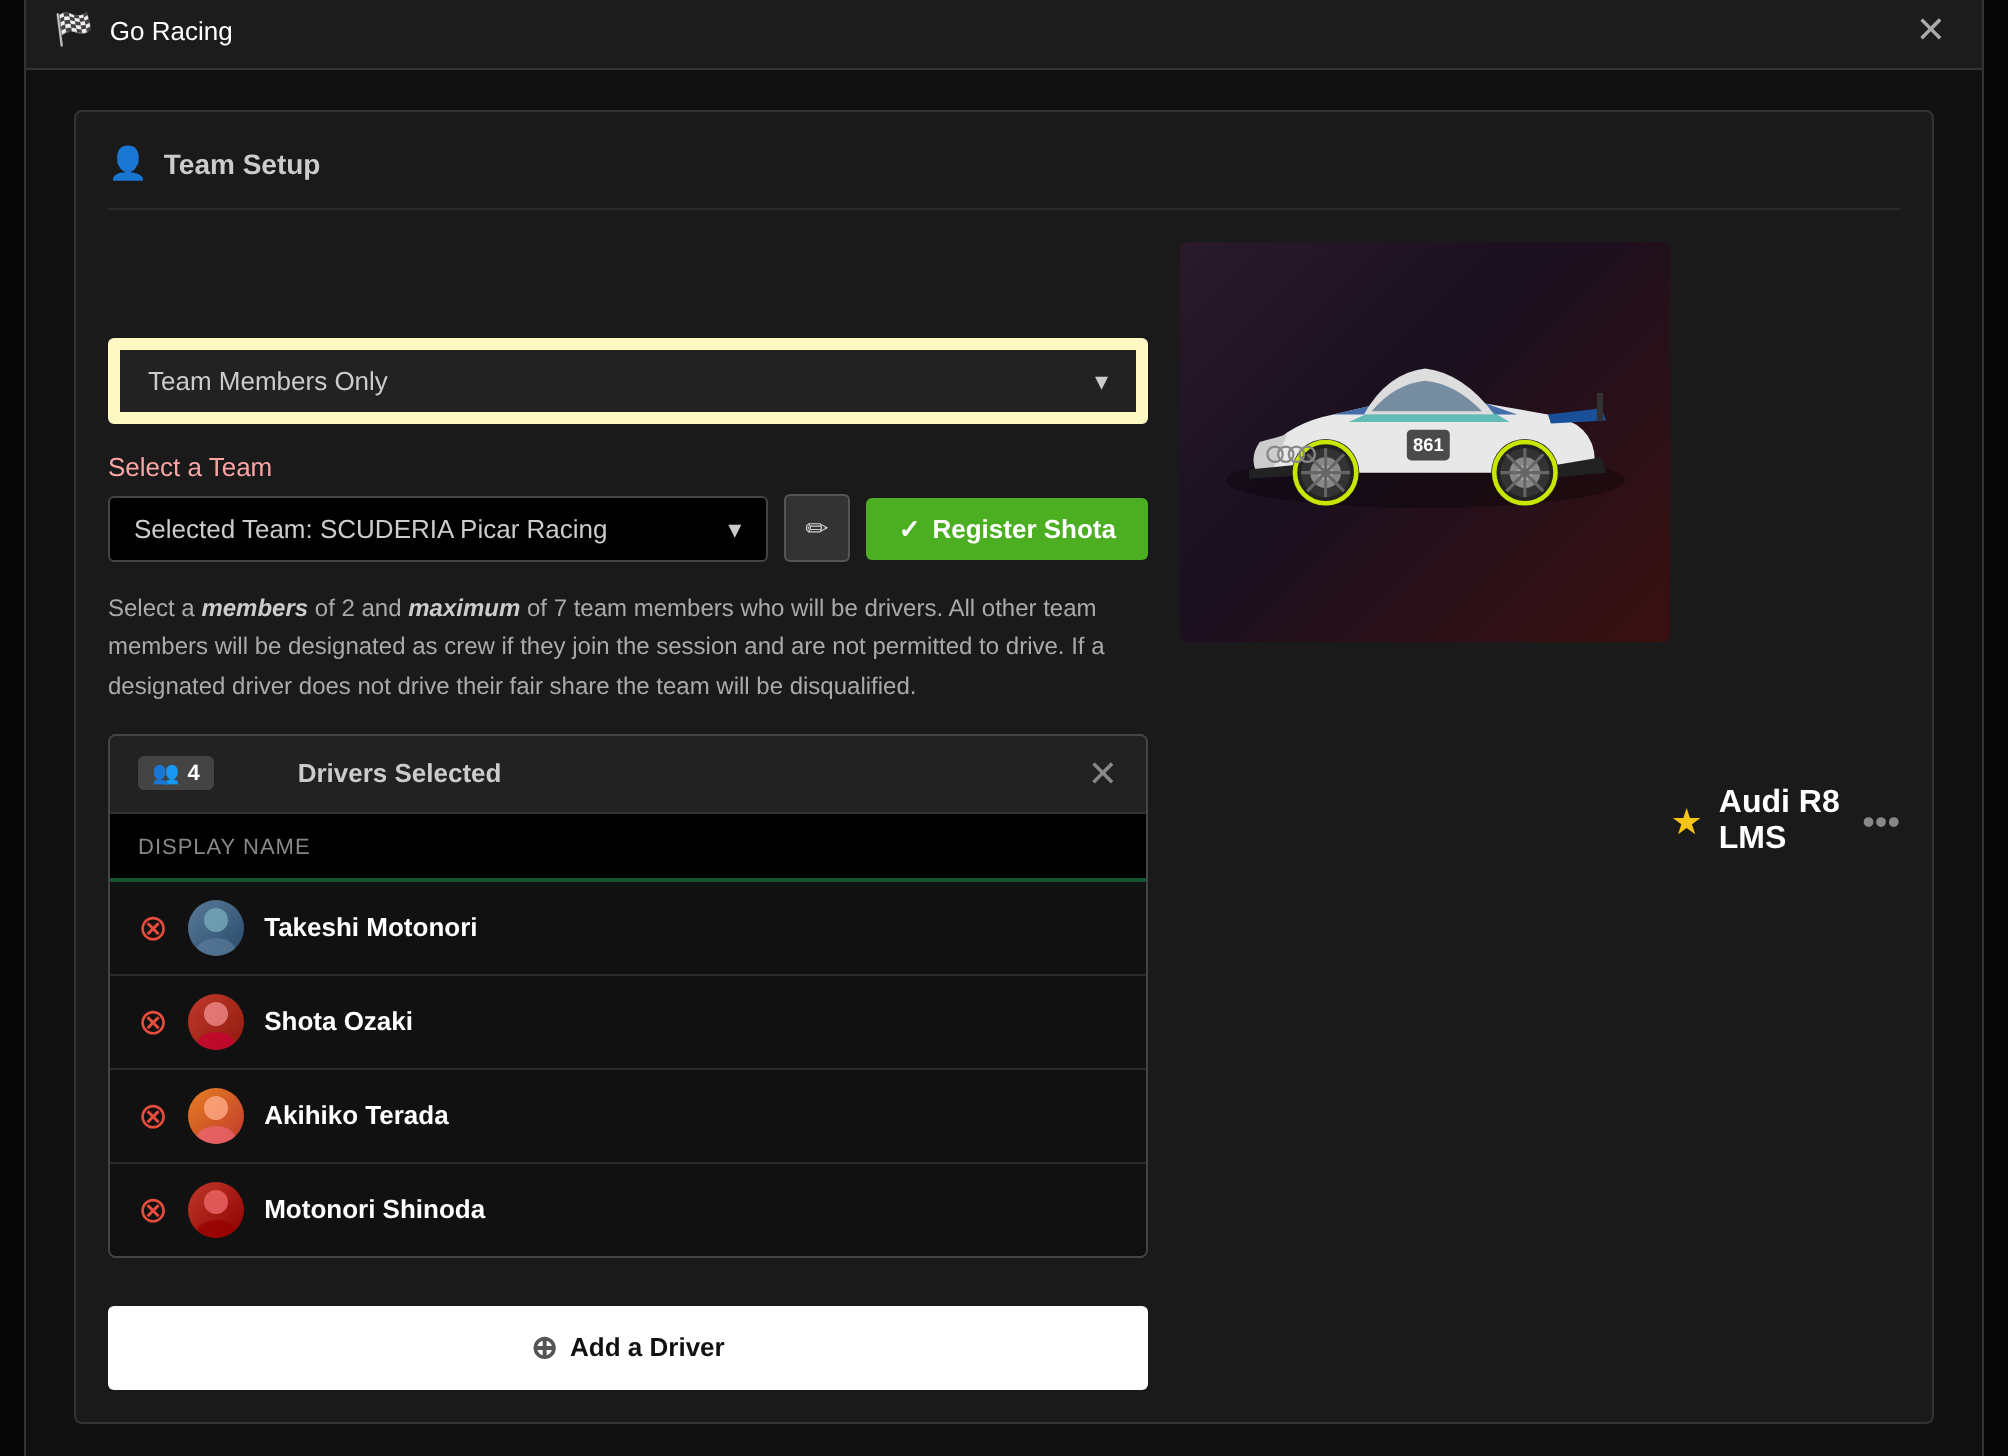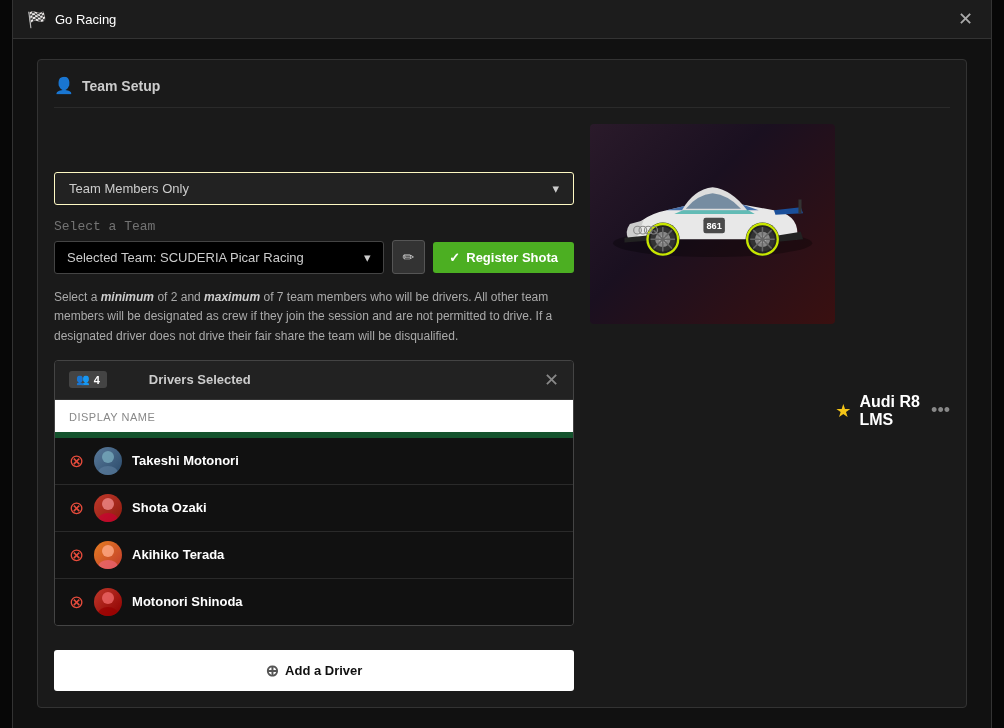"Team Members Only" .dropdown { border: 1px solid #fef9c3 -> 6px solid #fef9c3 }
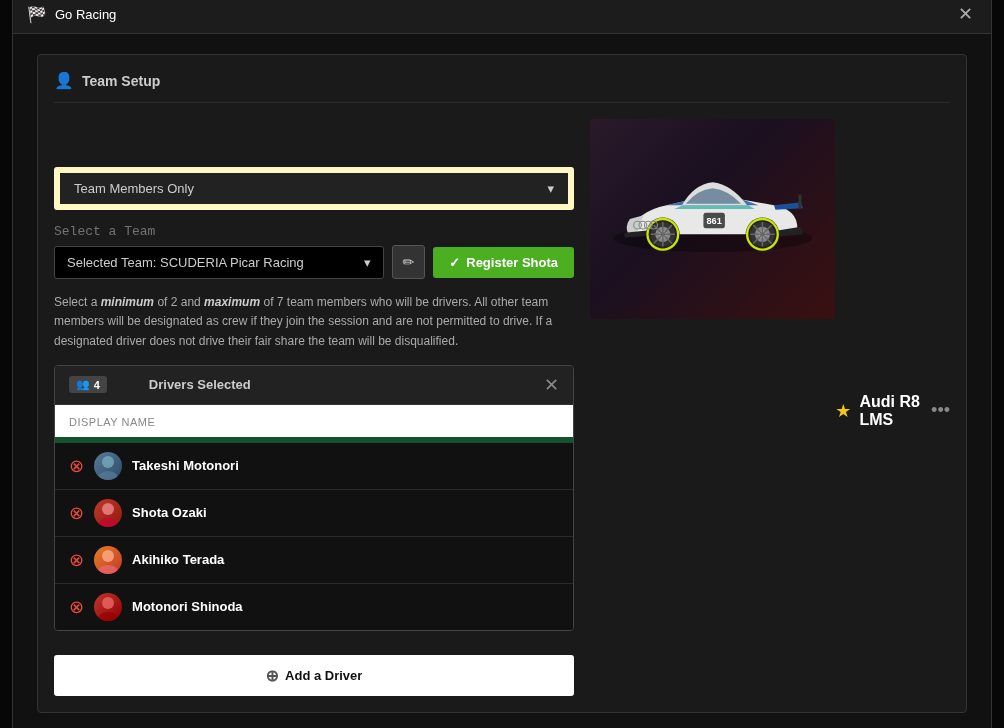"Select a Team" .select-team-label { color: #737373 -> #fca5a5; font-family: Liberation Mono, monospace -> none }
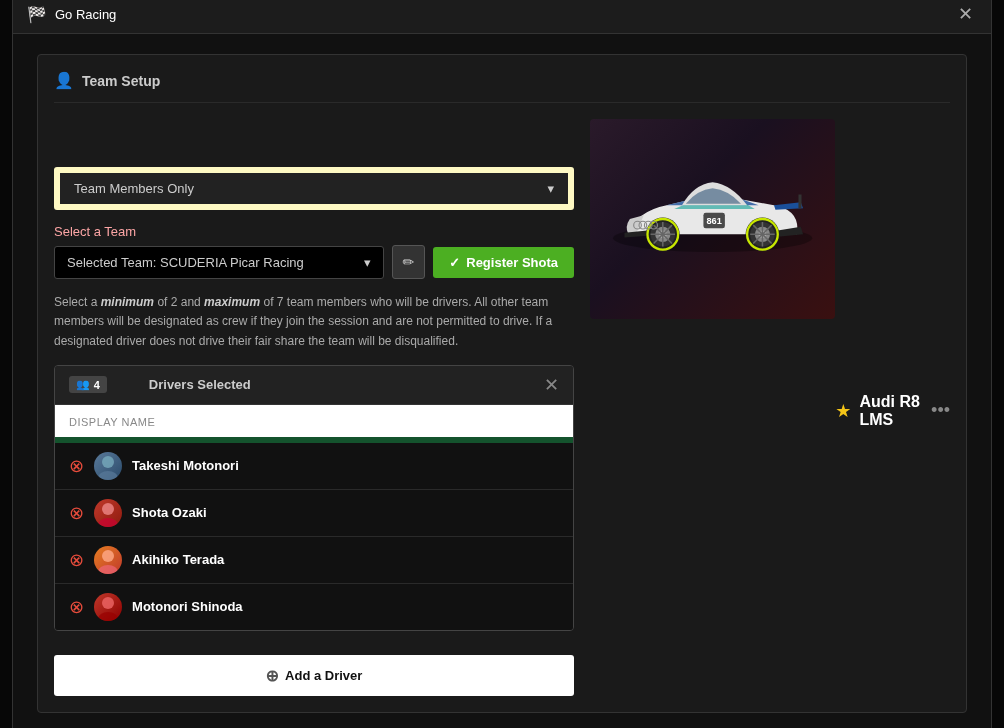"minimum" em { text: minimum -> members }
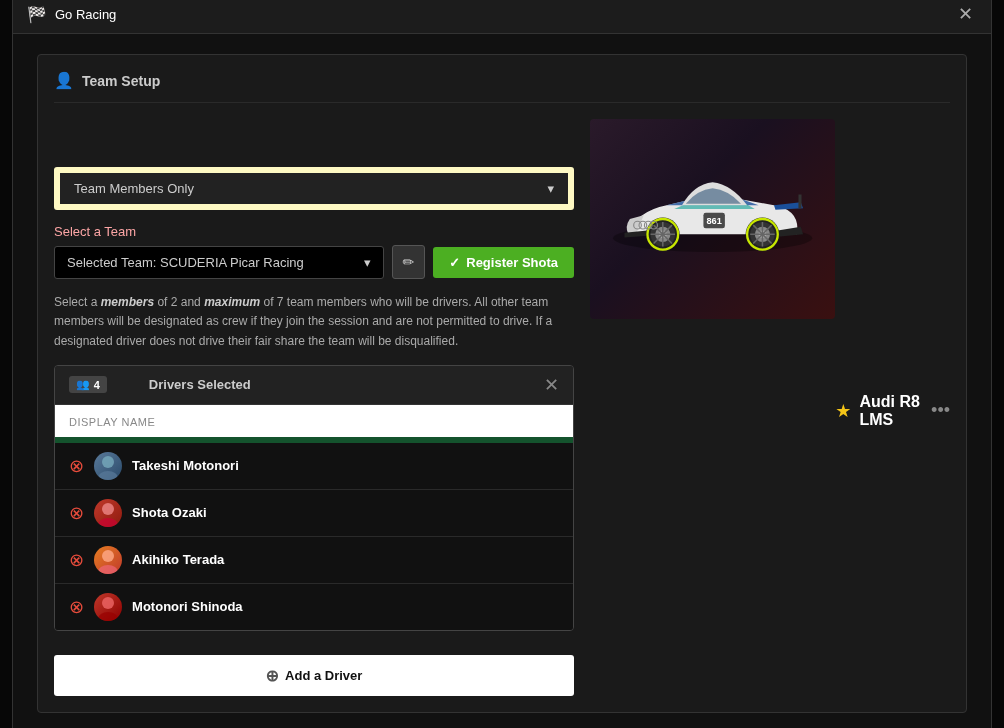"DISPLAY NAME" .drivers-col-header { background: #ffffff -> #000000; border-bottom: 6px solid #14532d -> 2px solid #14532d }
